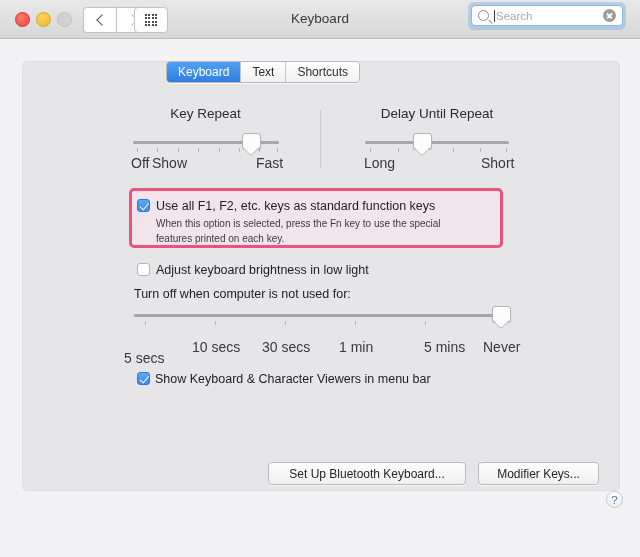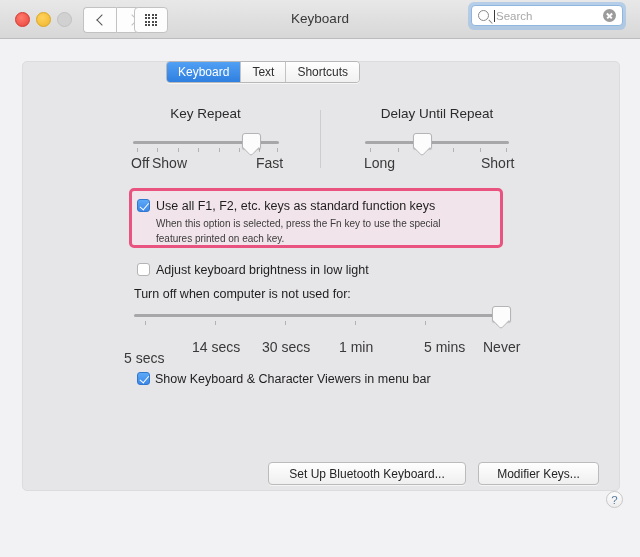"14 secs" div.slider-label { text: 14 -> 10 }
